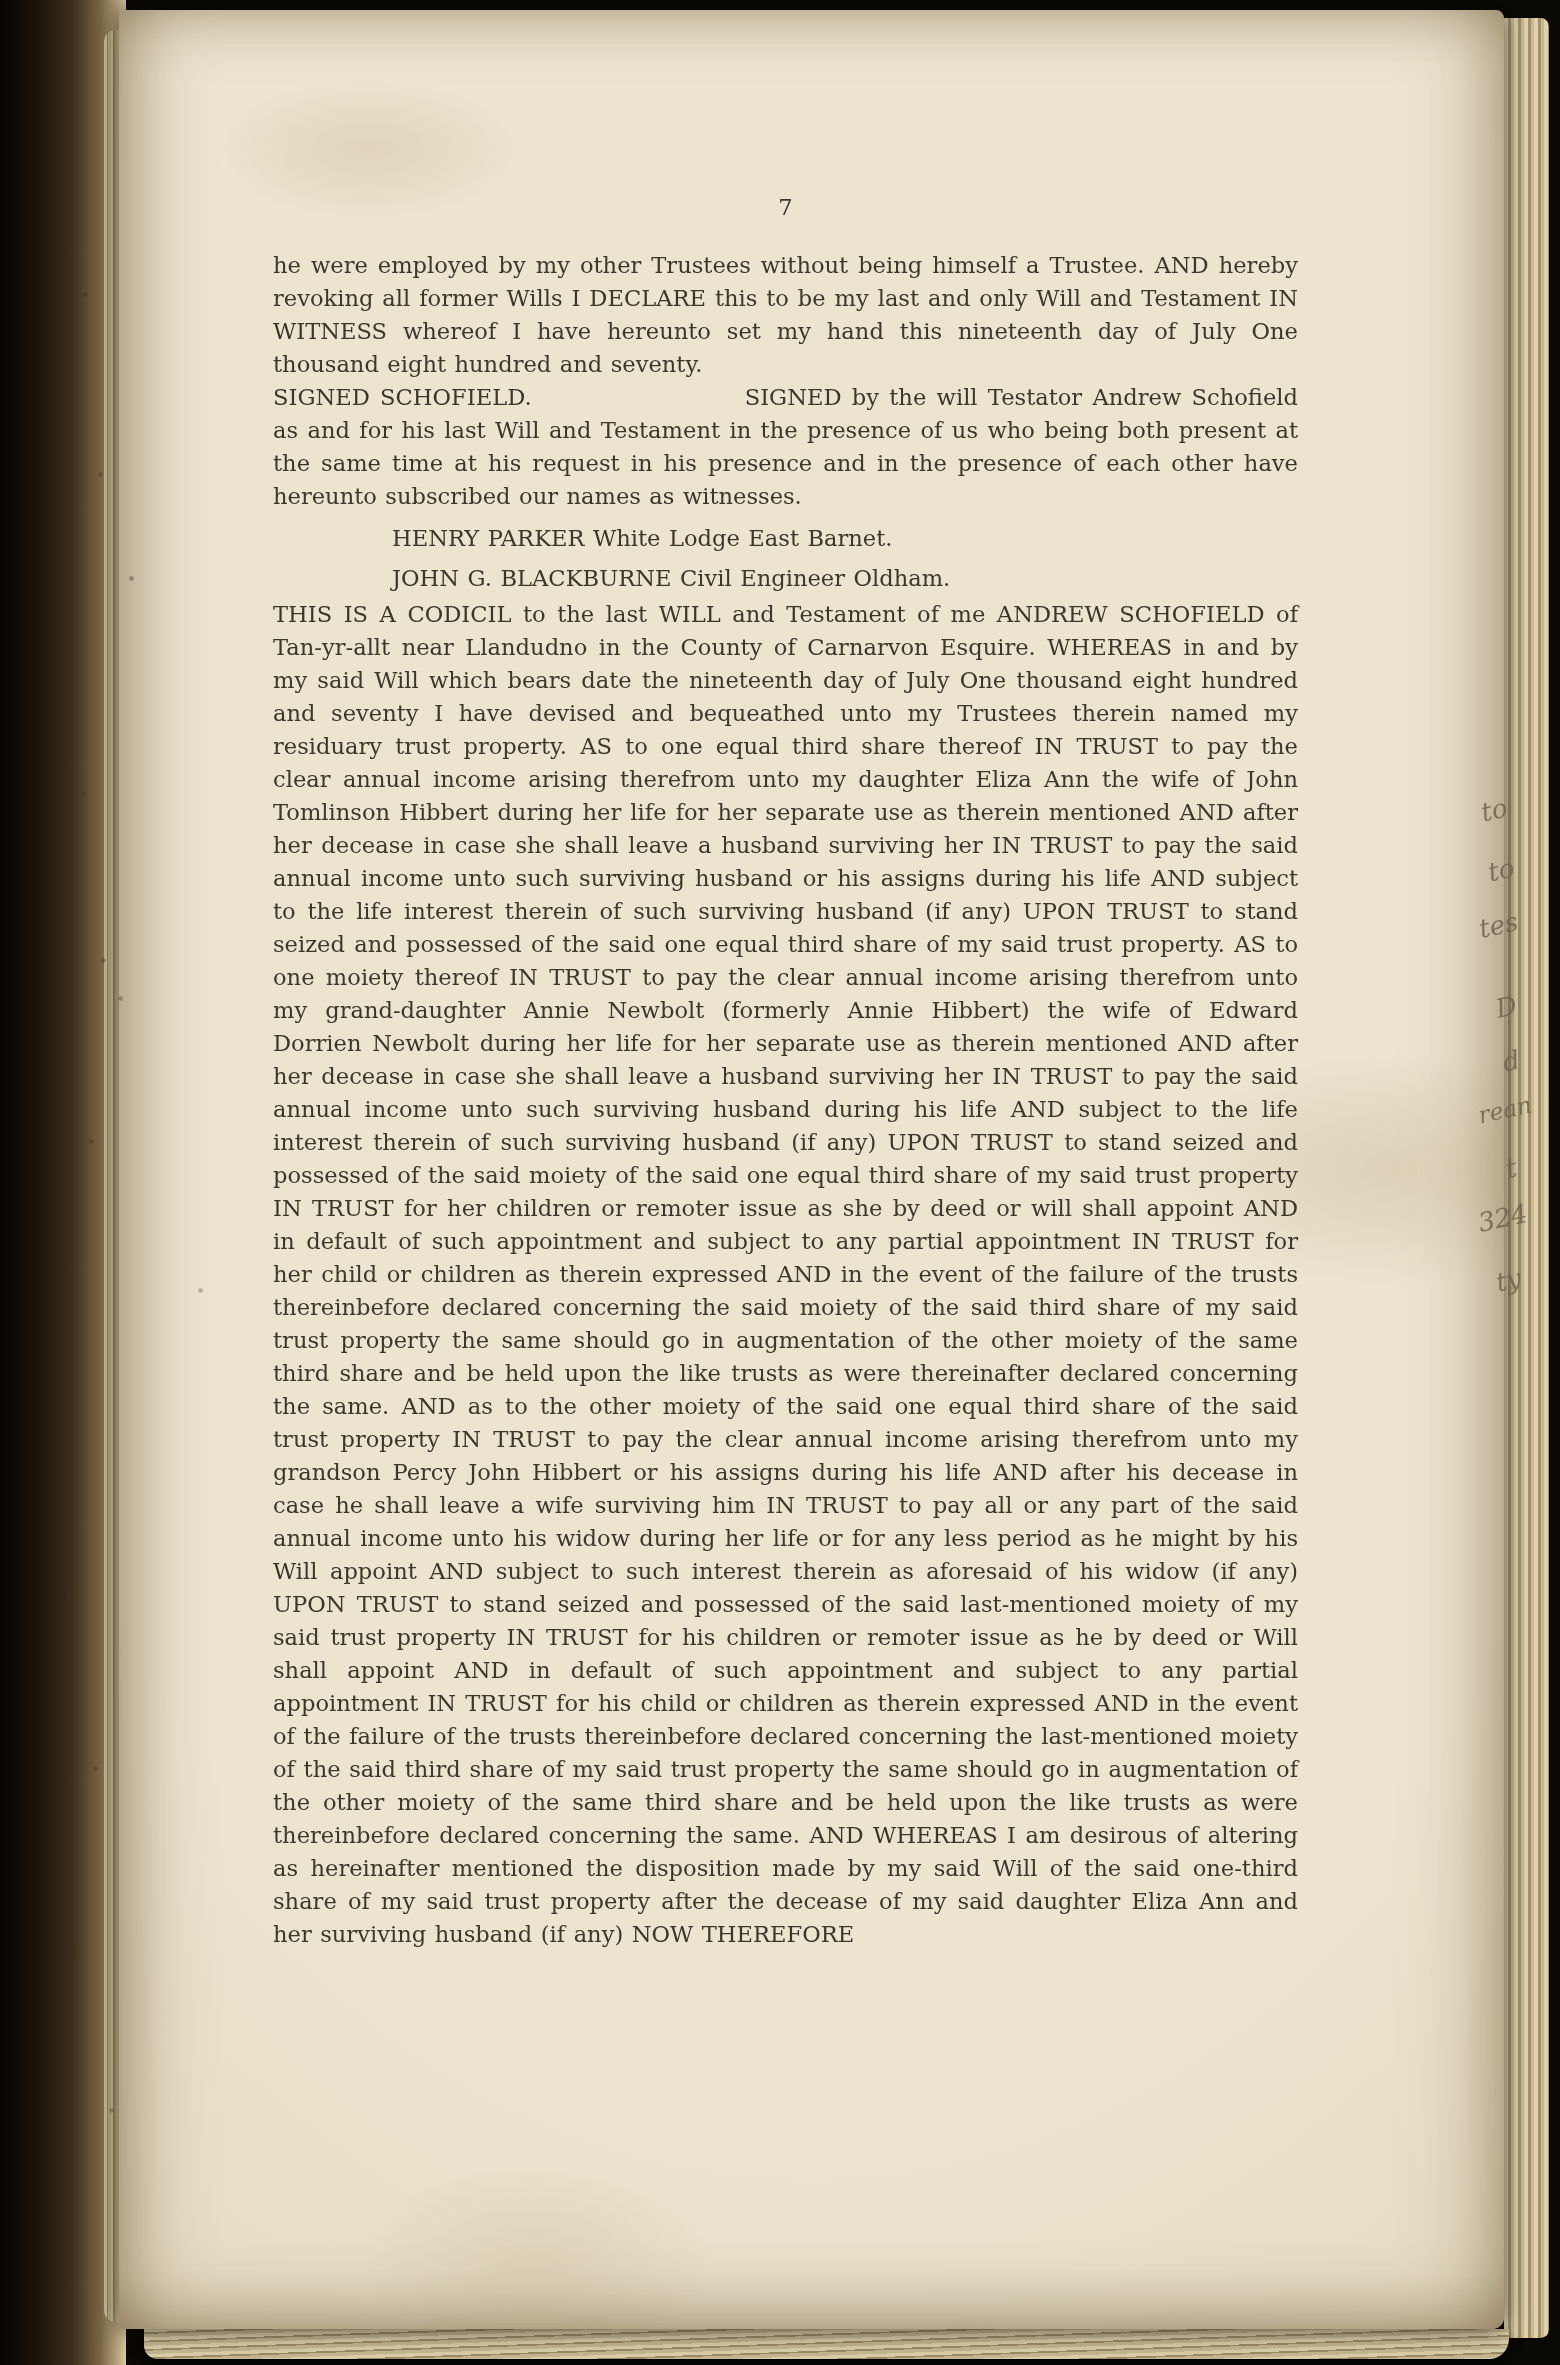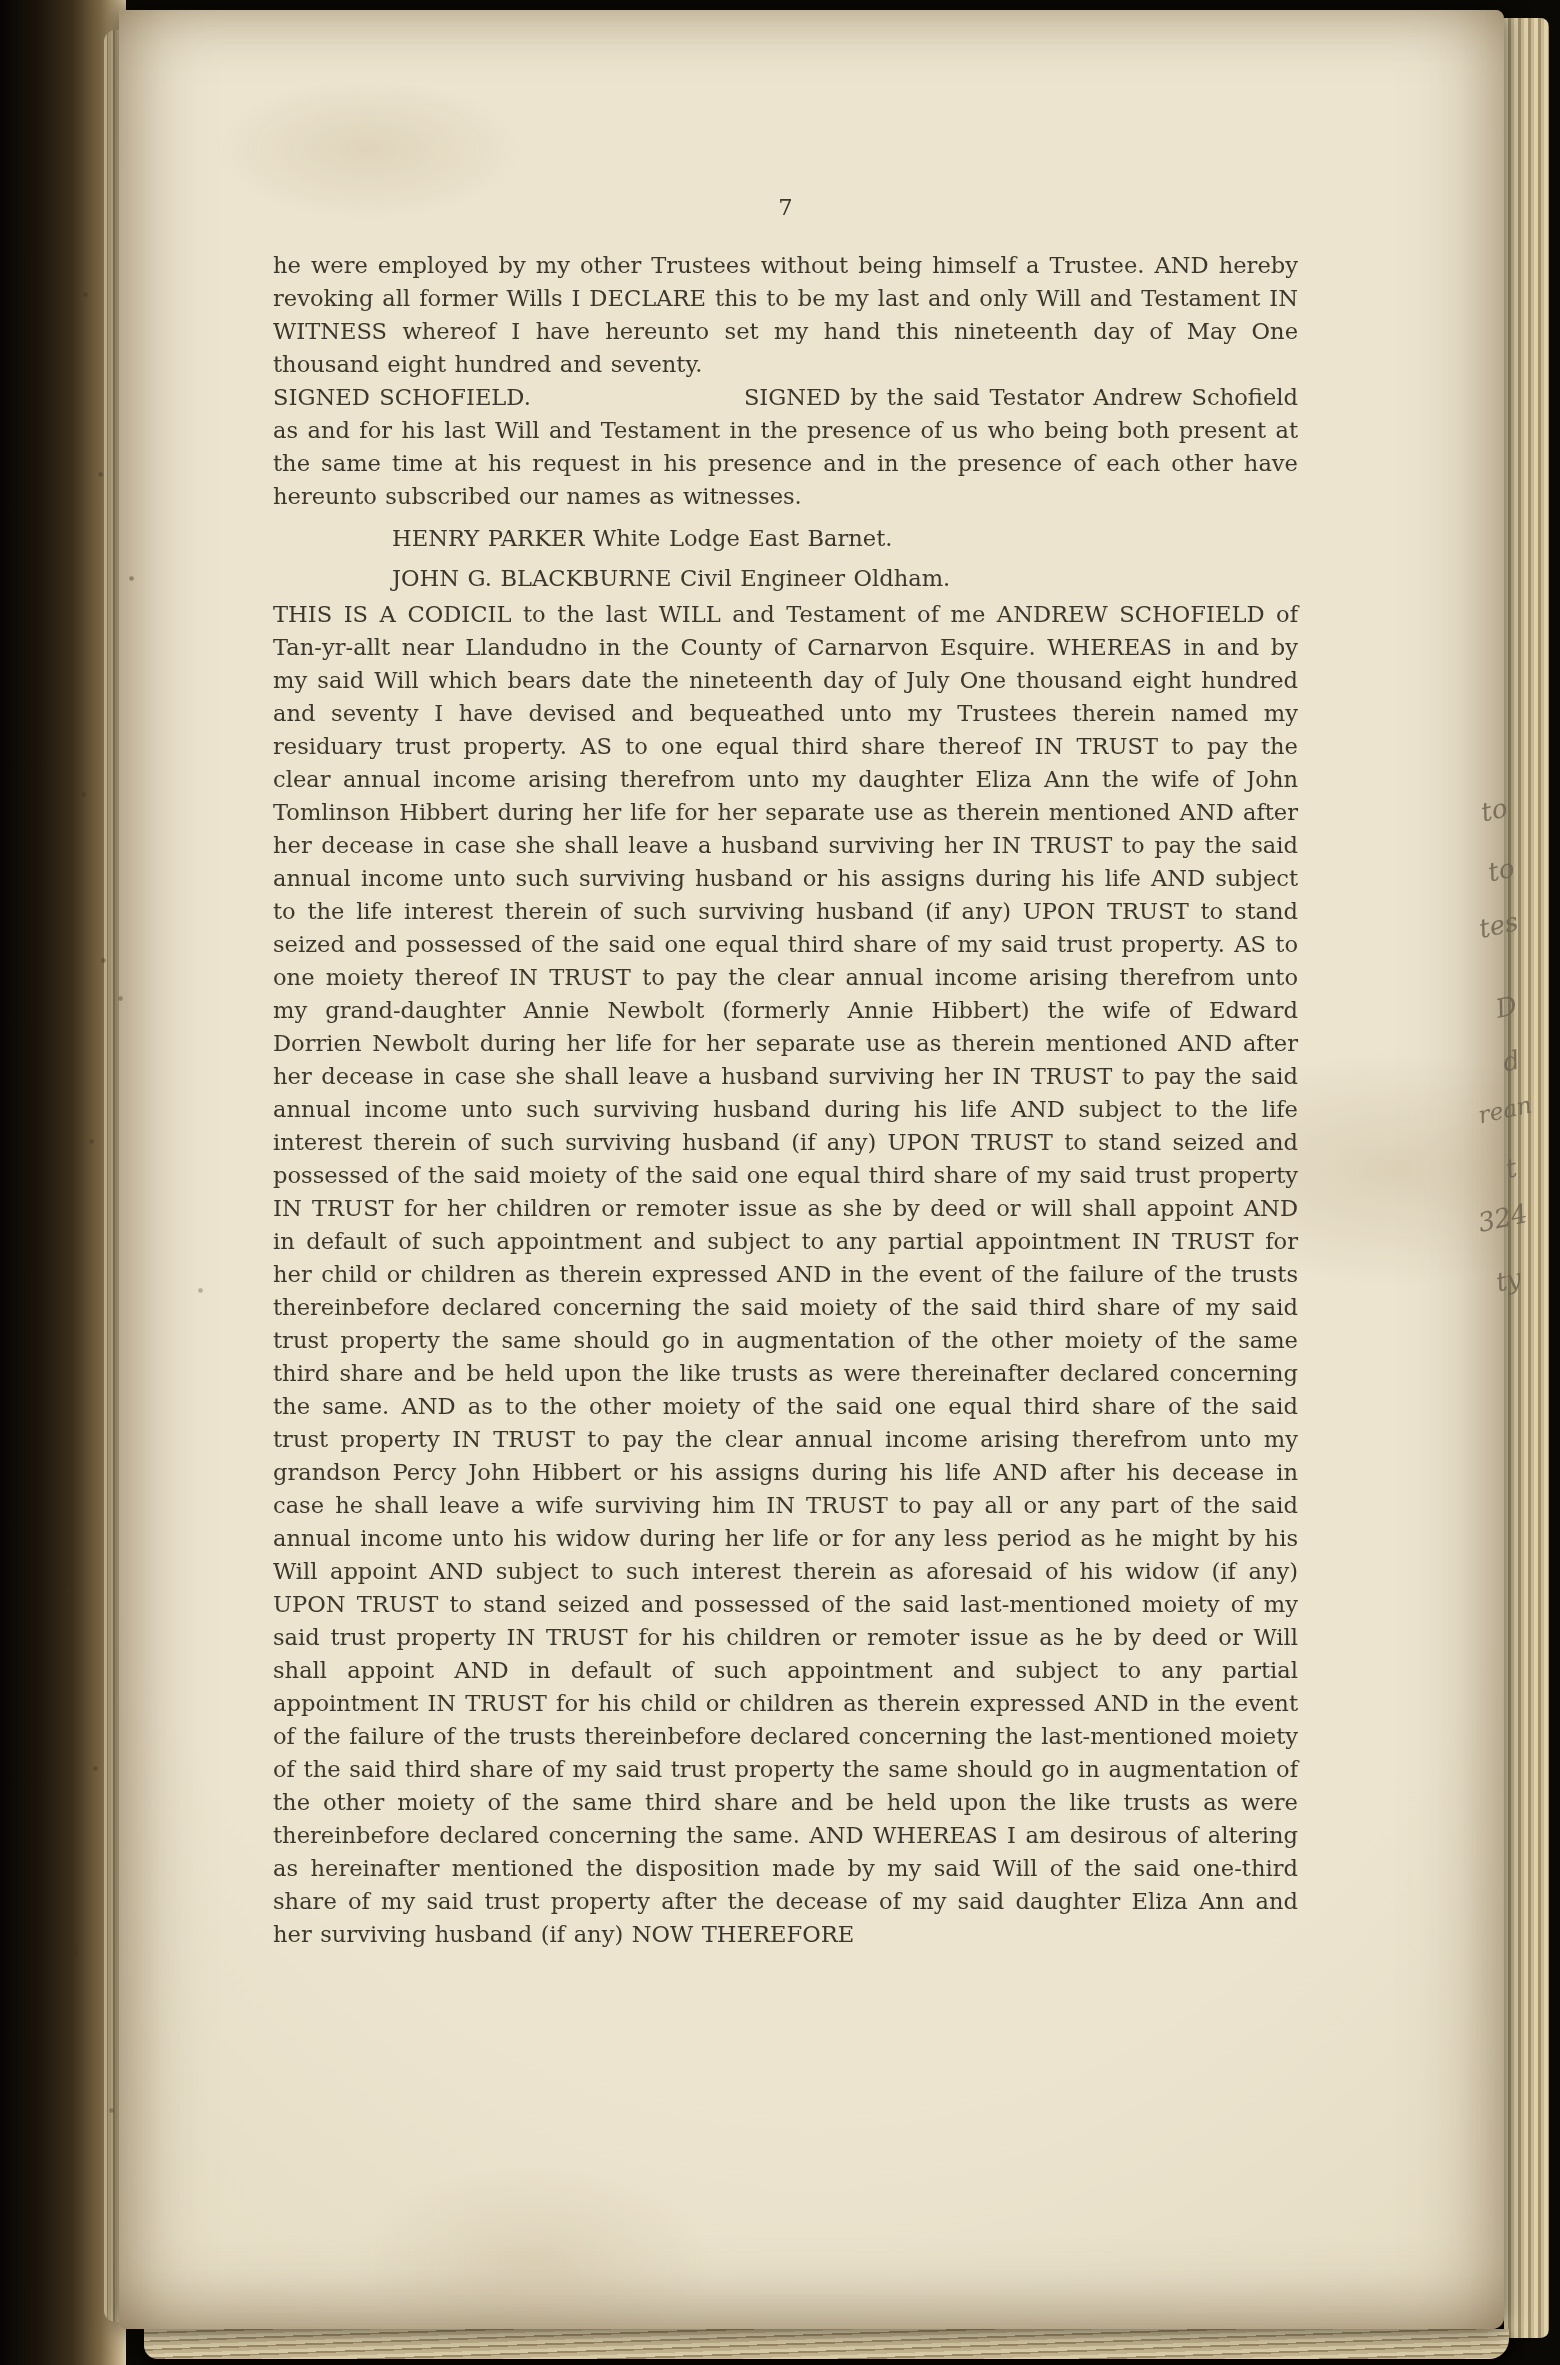"he were employed by my" p.block { text: May -> July }
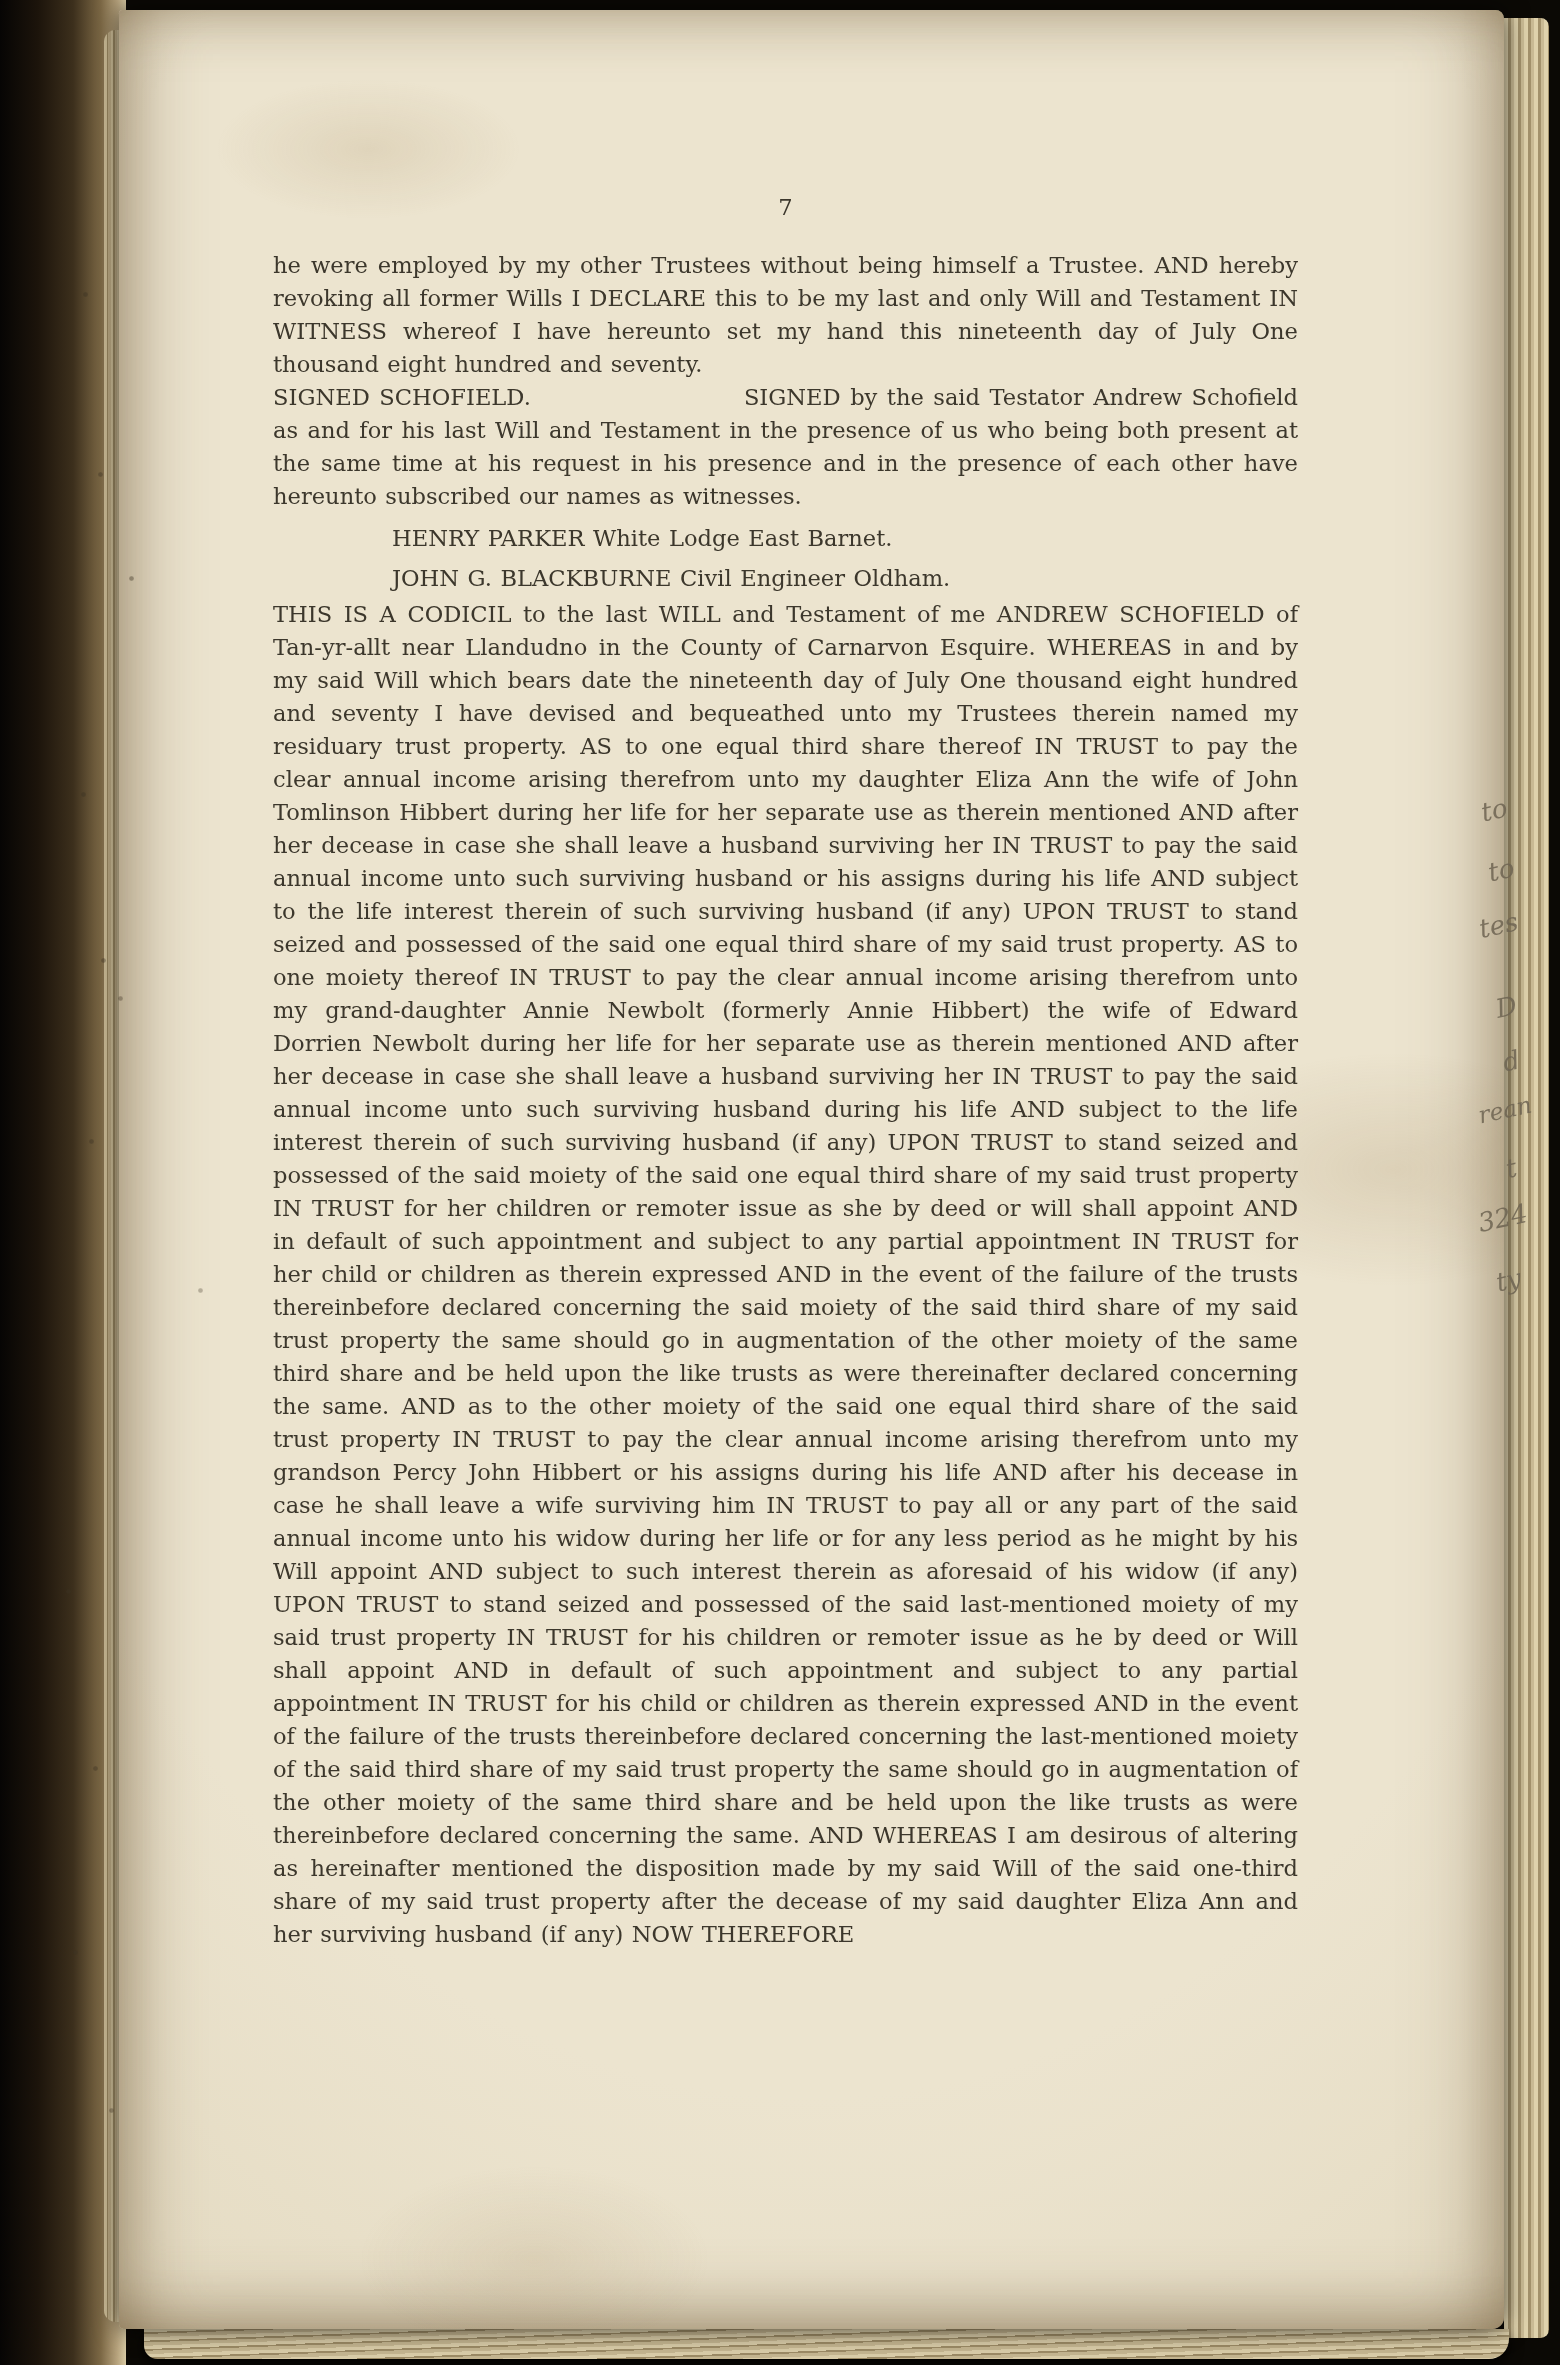"SIGNED by the said Testator" span { text: said -> will }
